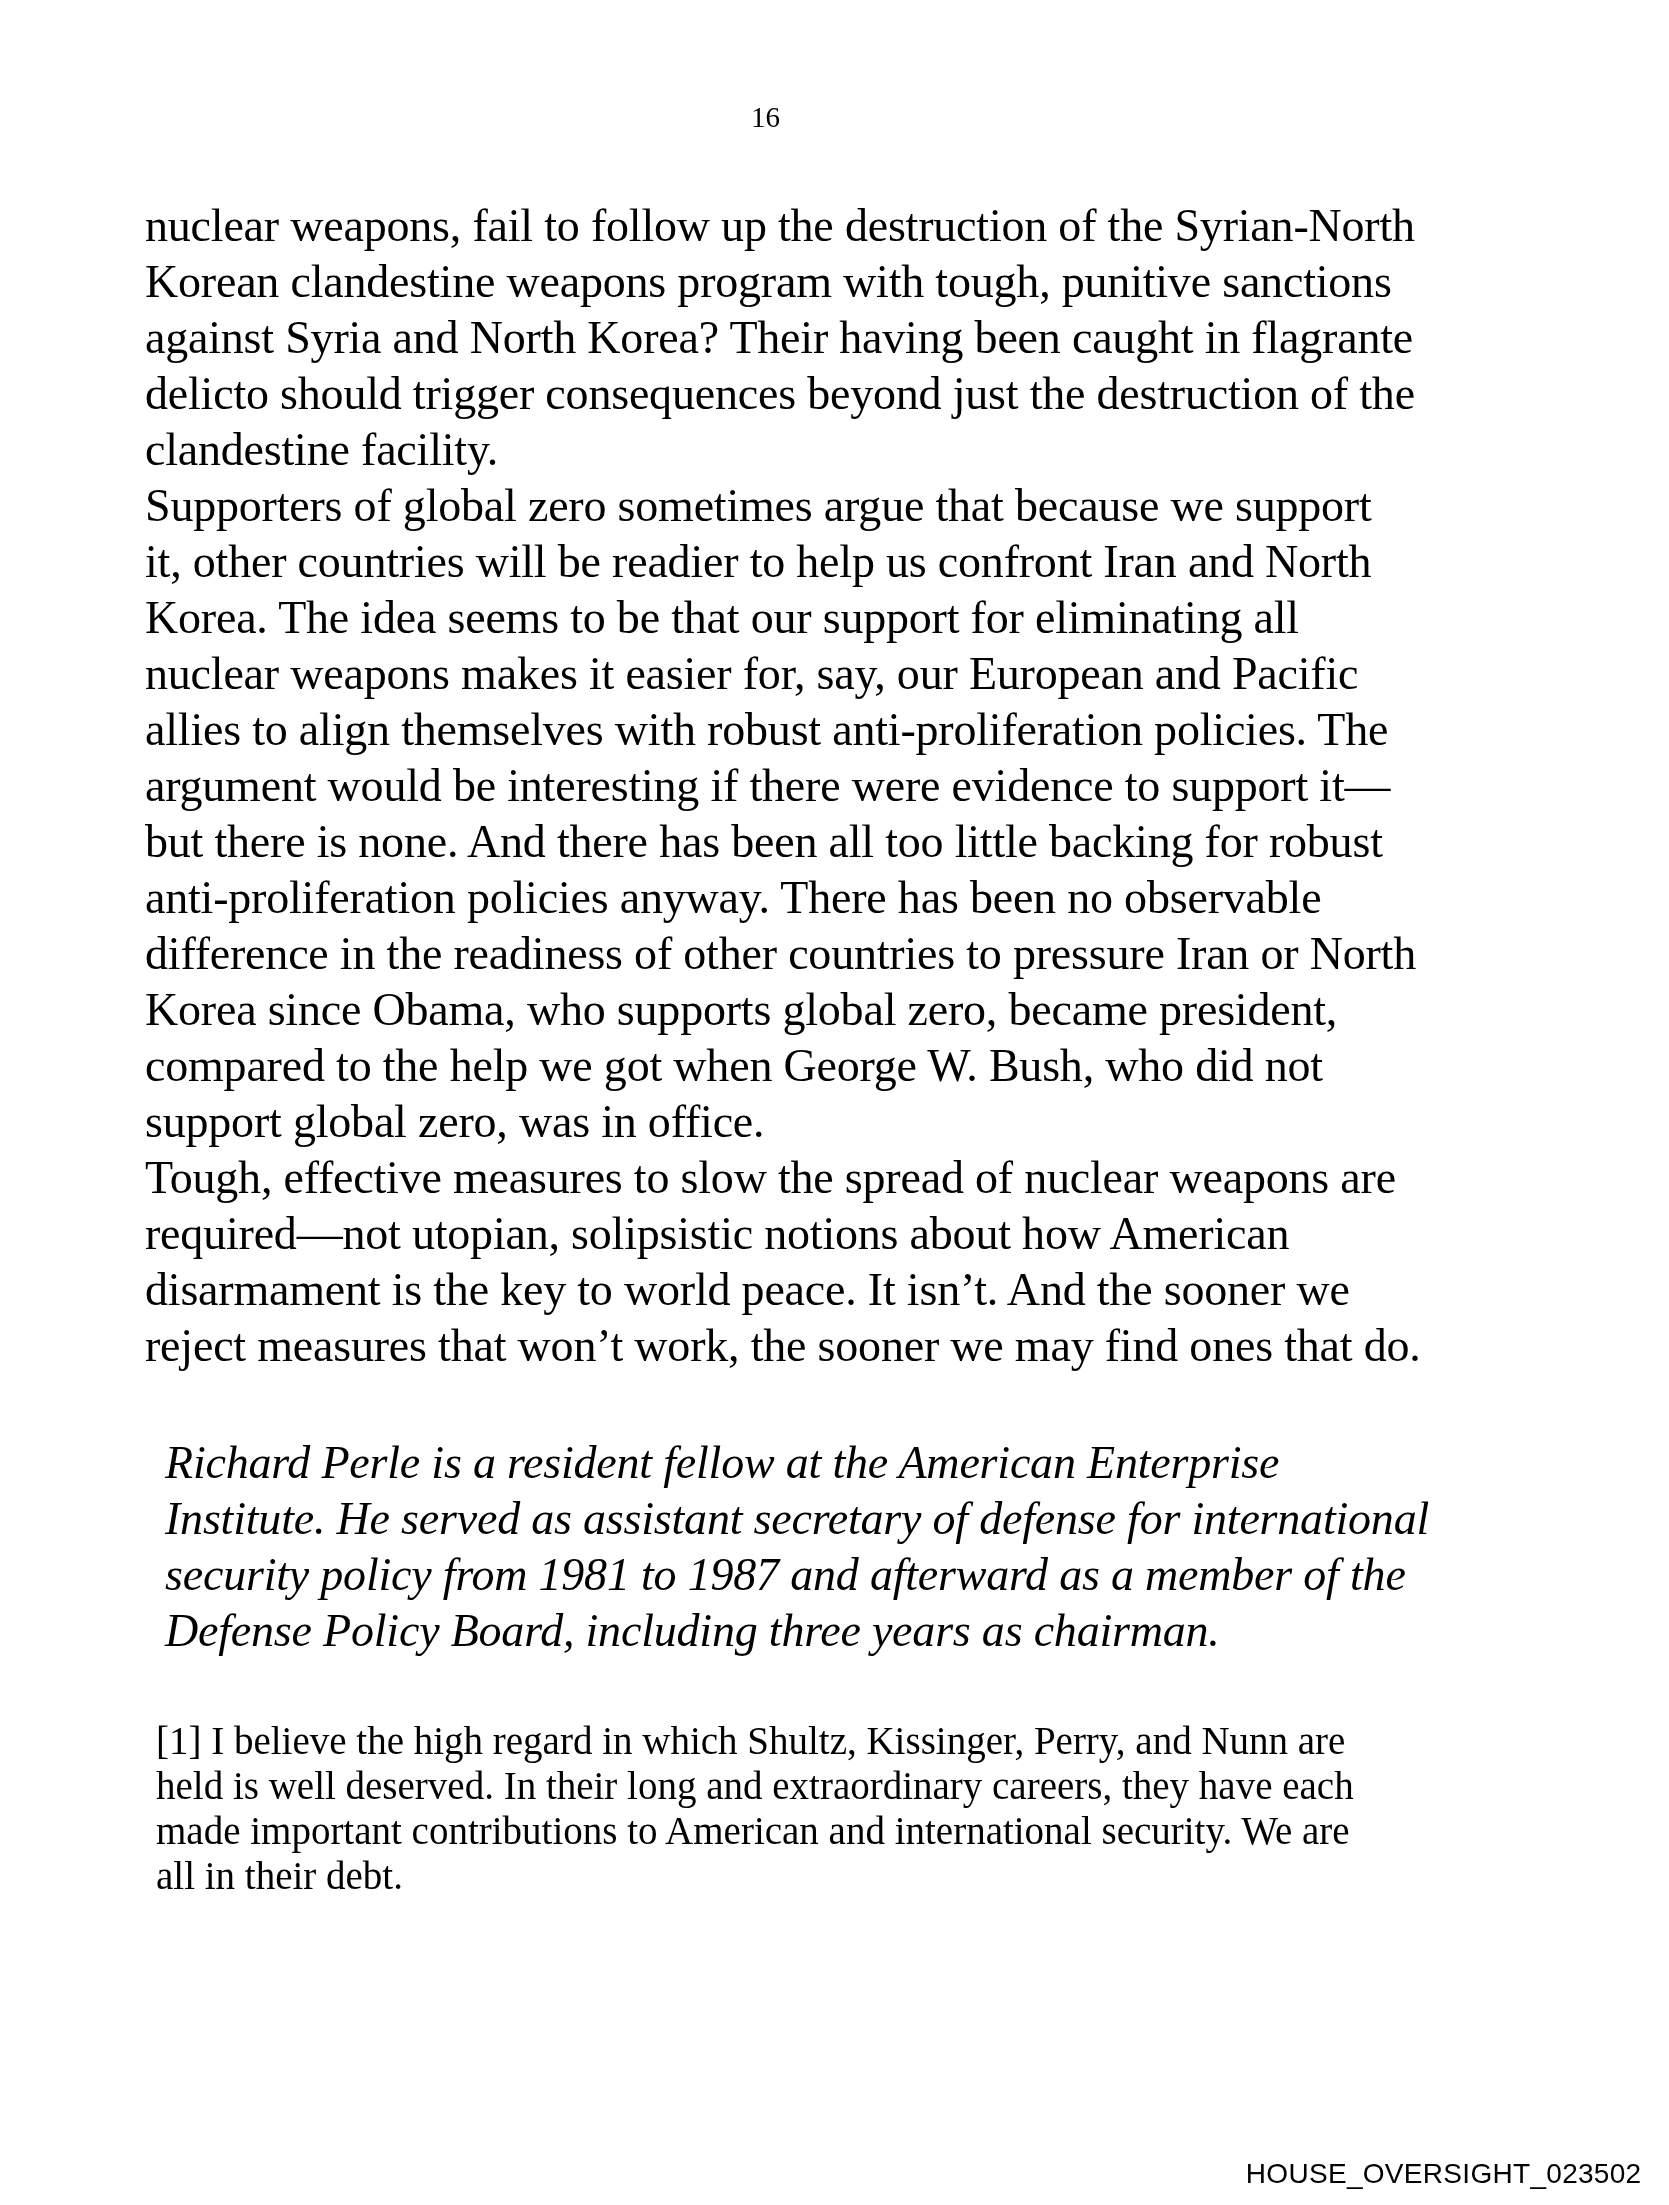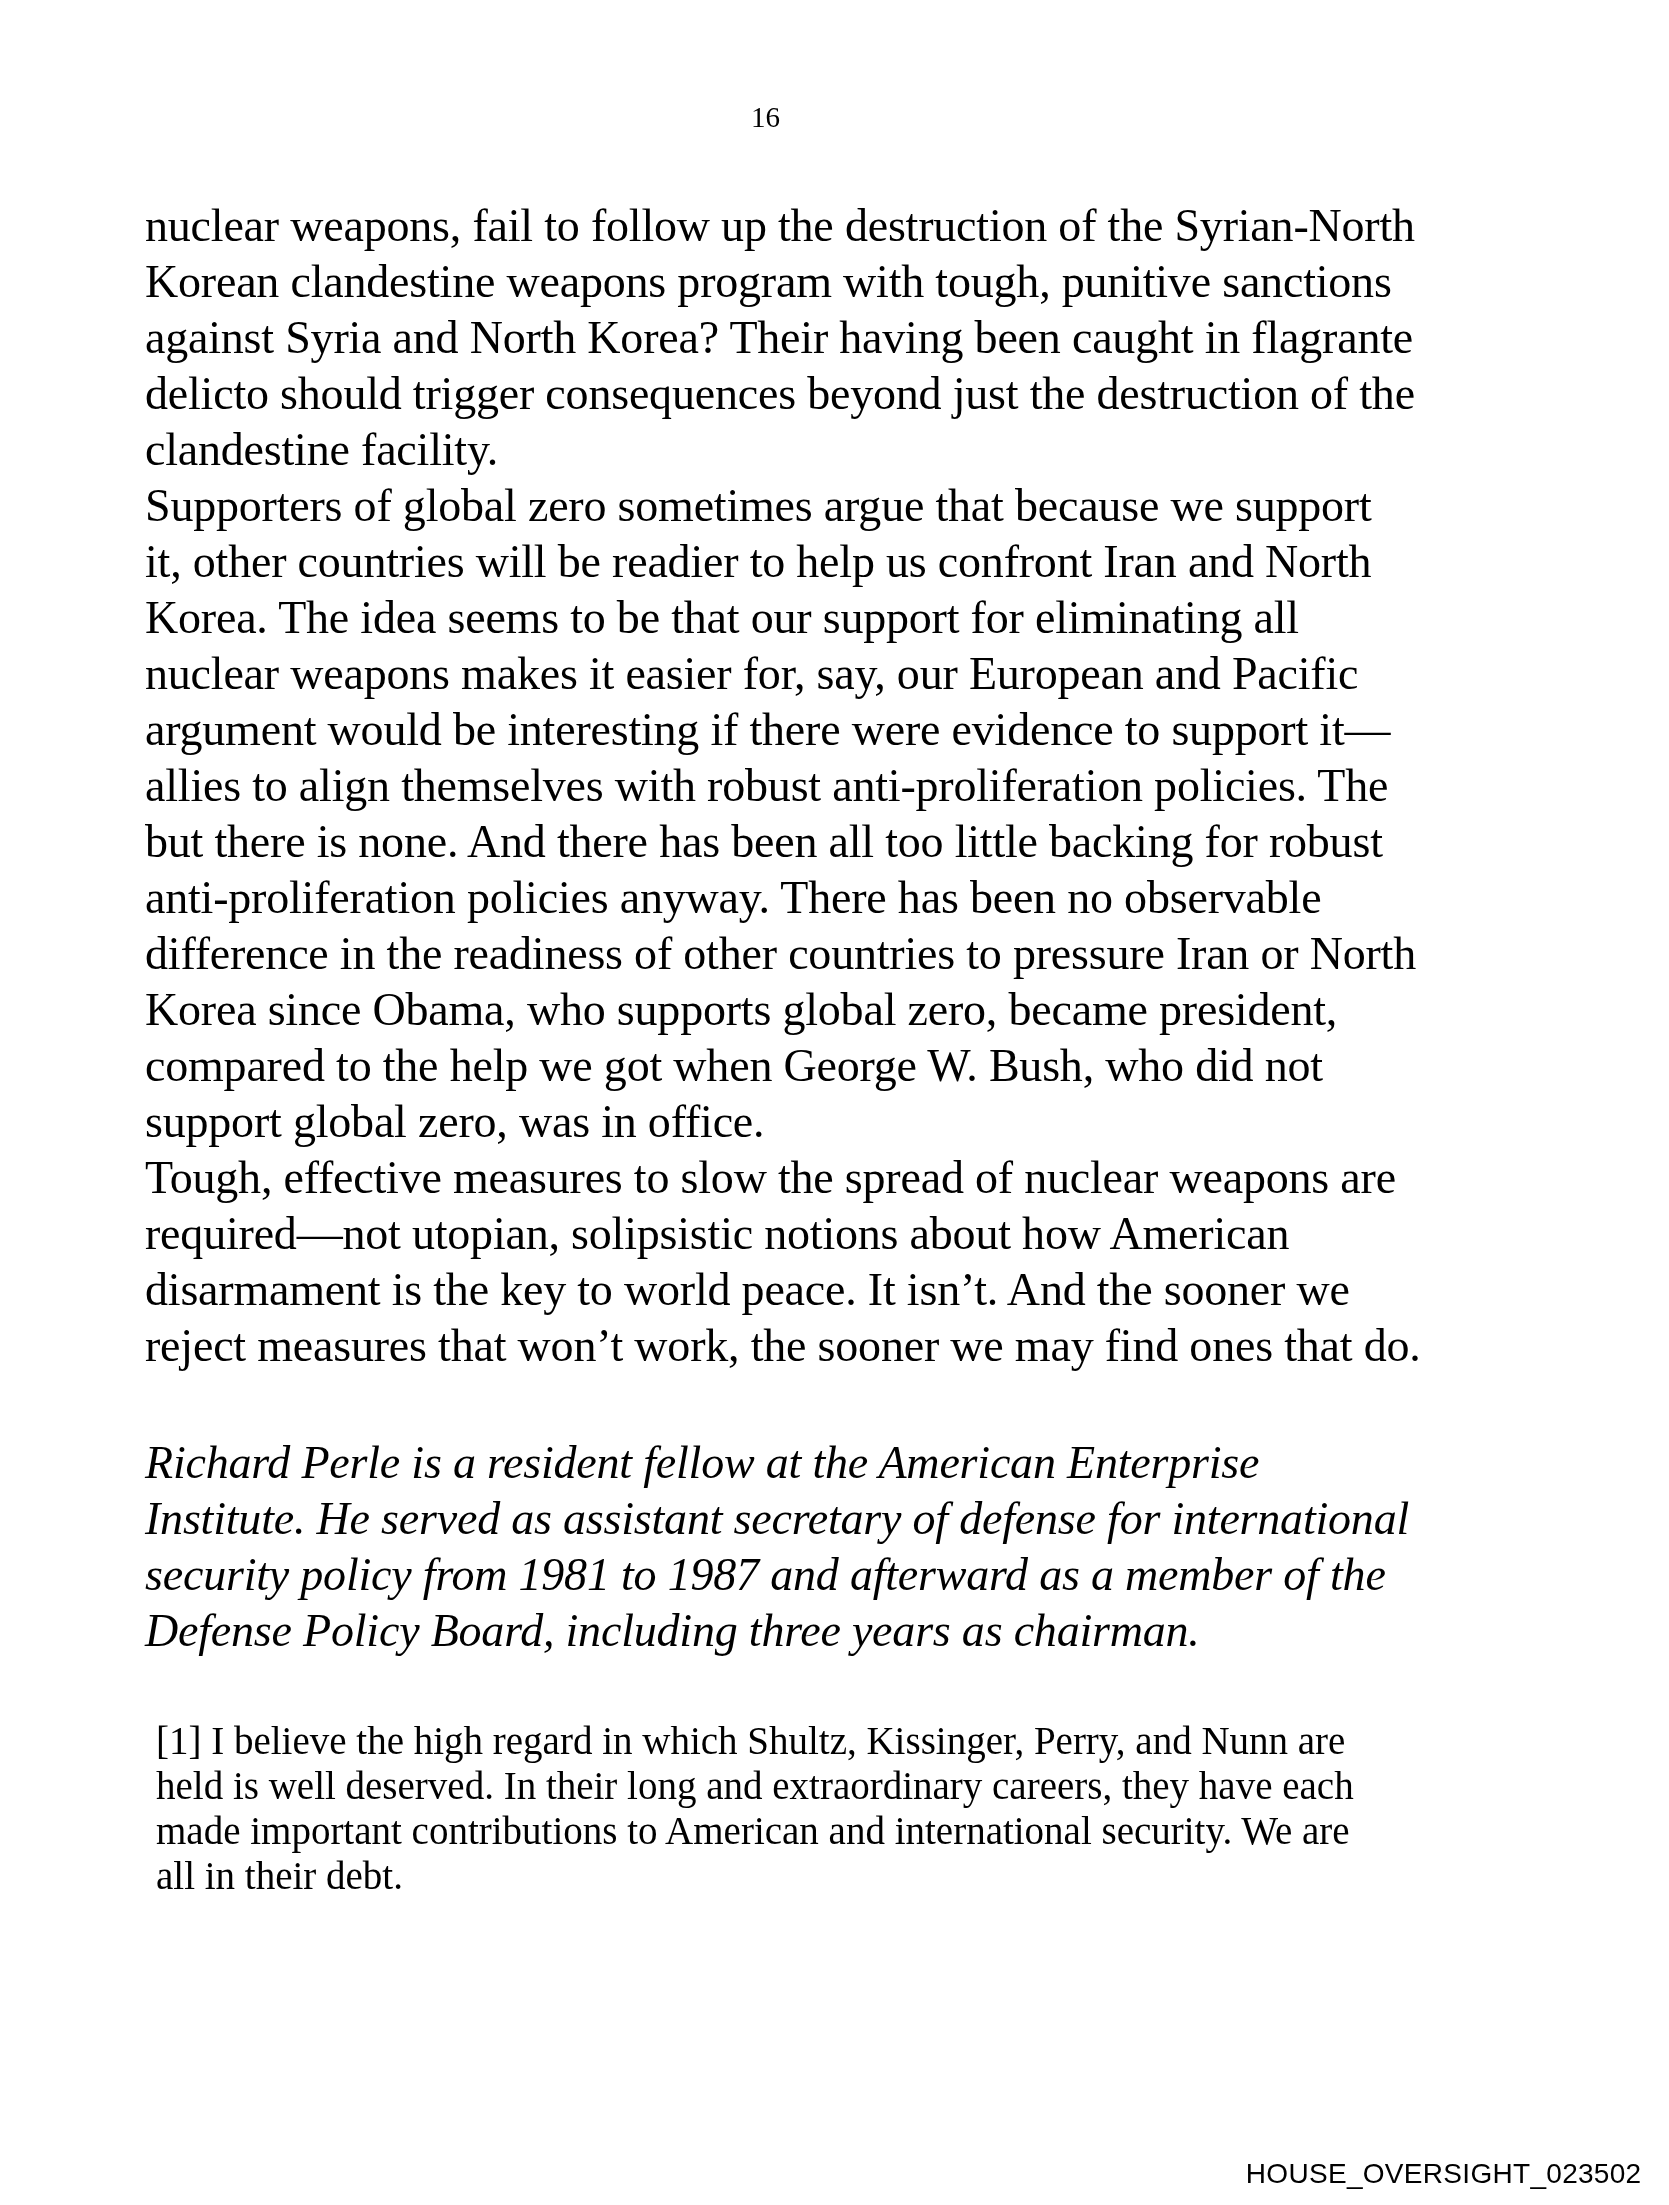"argument would be interesting if" span.line { order: before "allies to align themselves with" -> after "allies to align themselves with" }
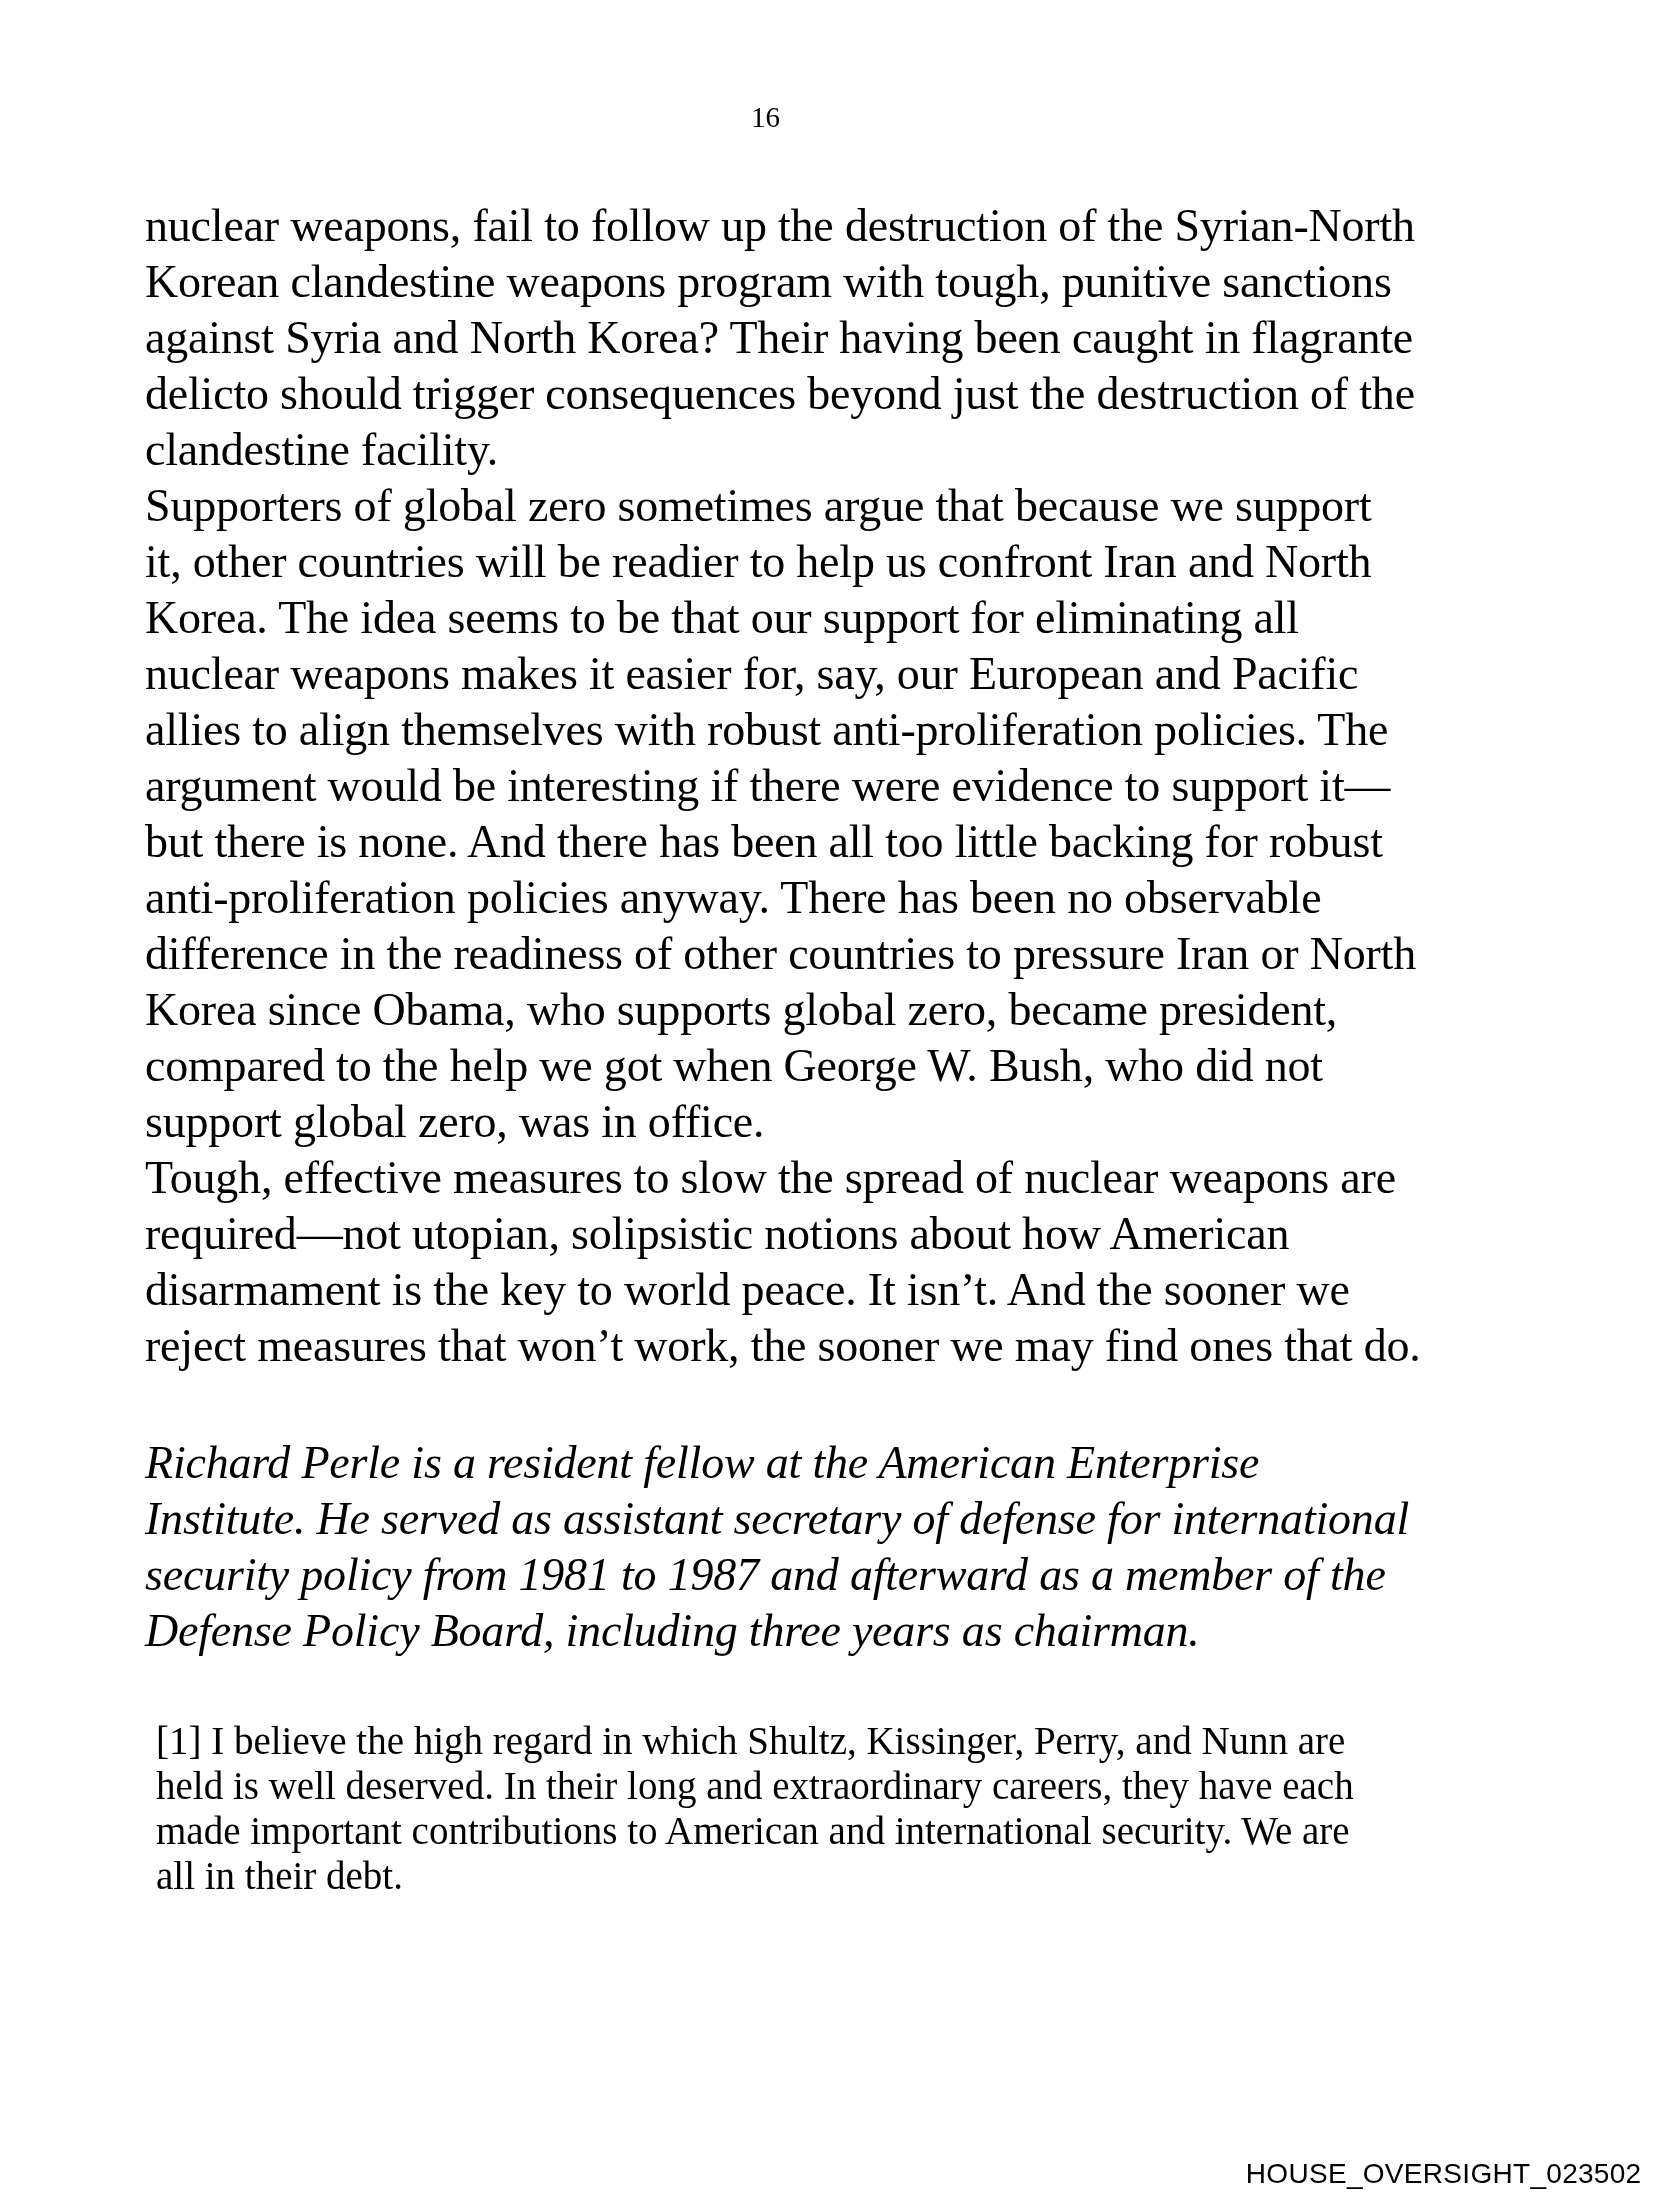"Richard Perle is a resident" #bio { margin-left: none -> 20px }
